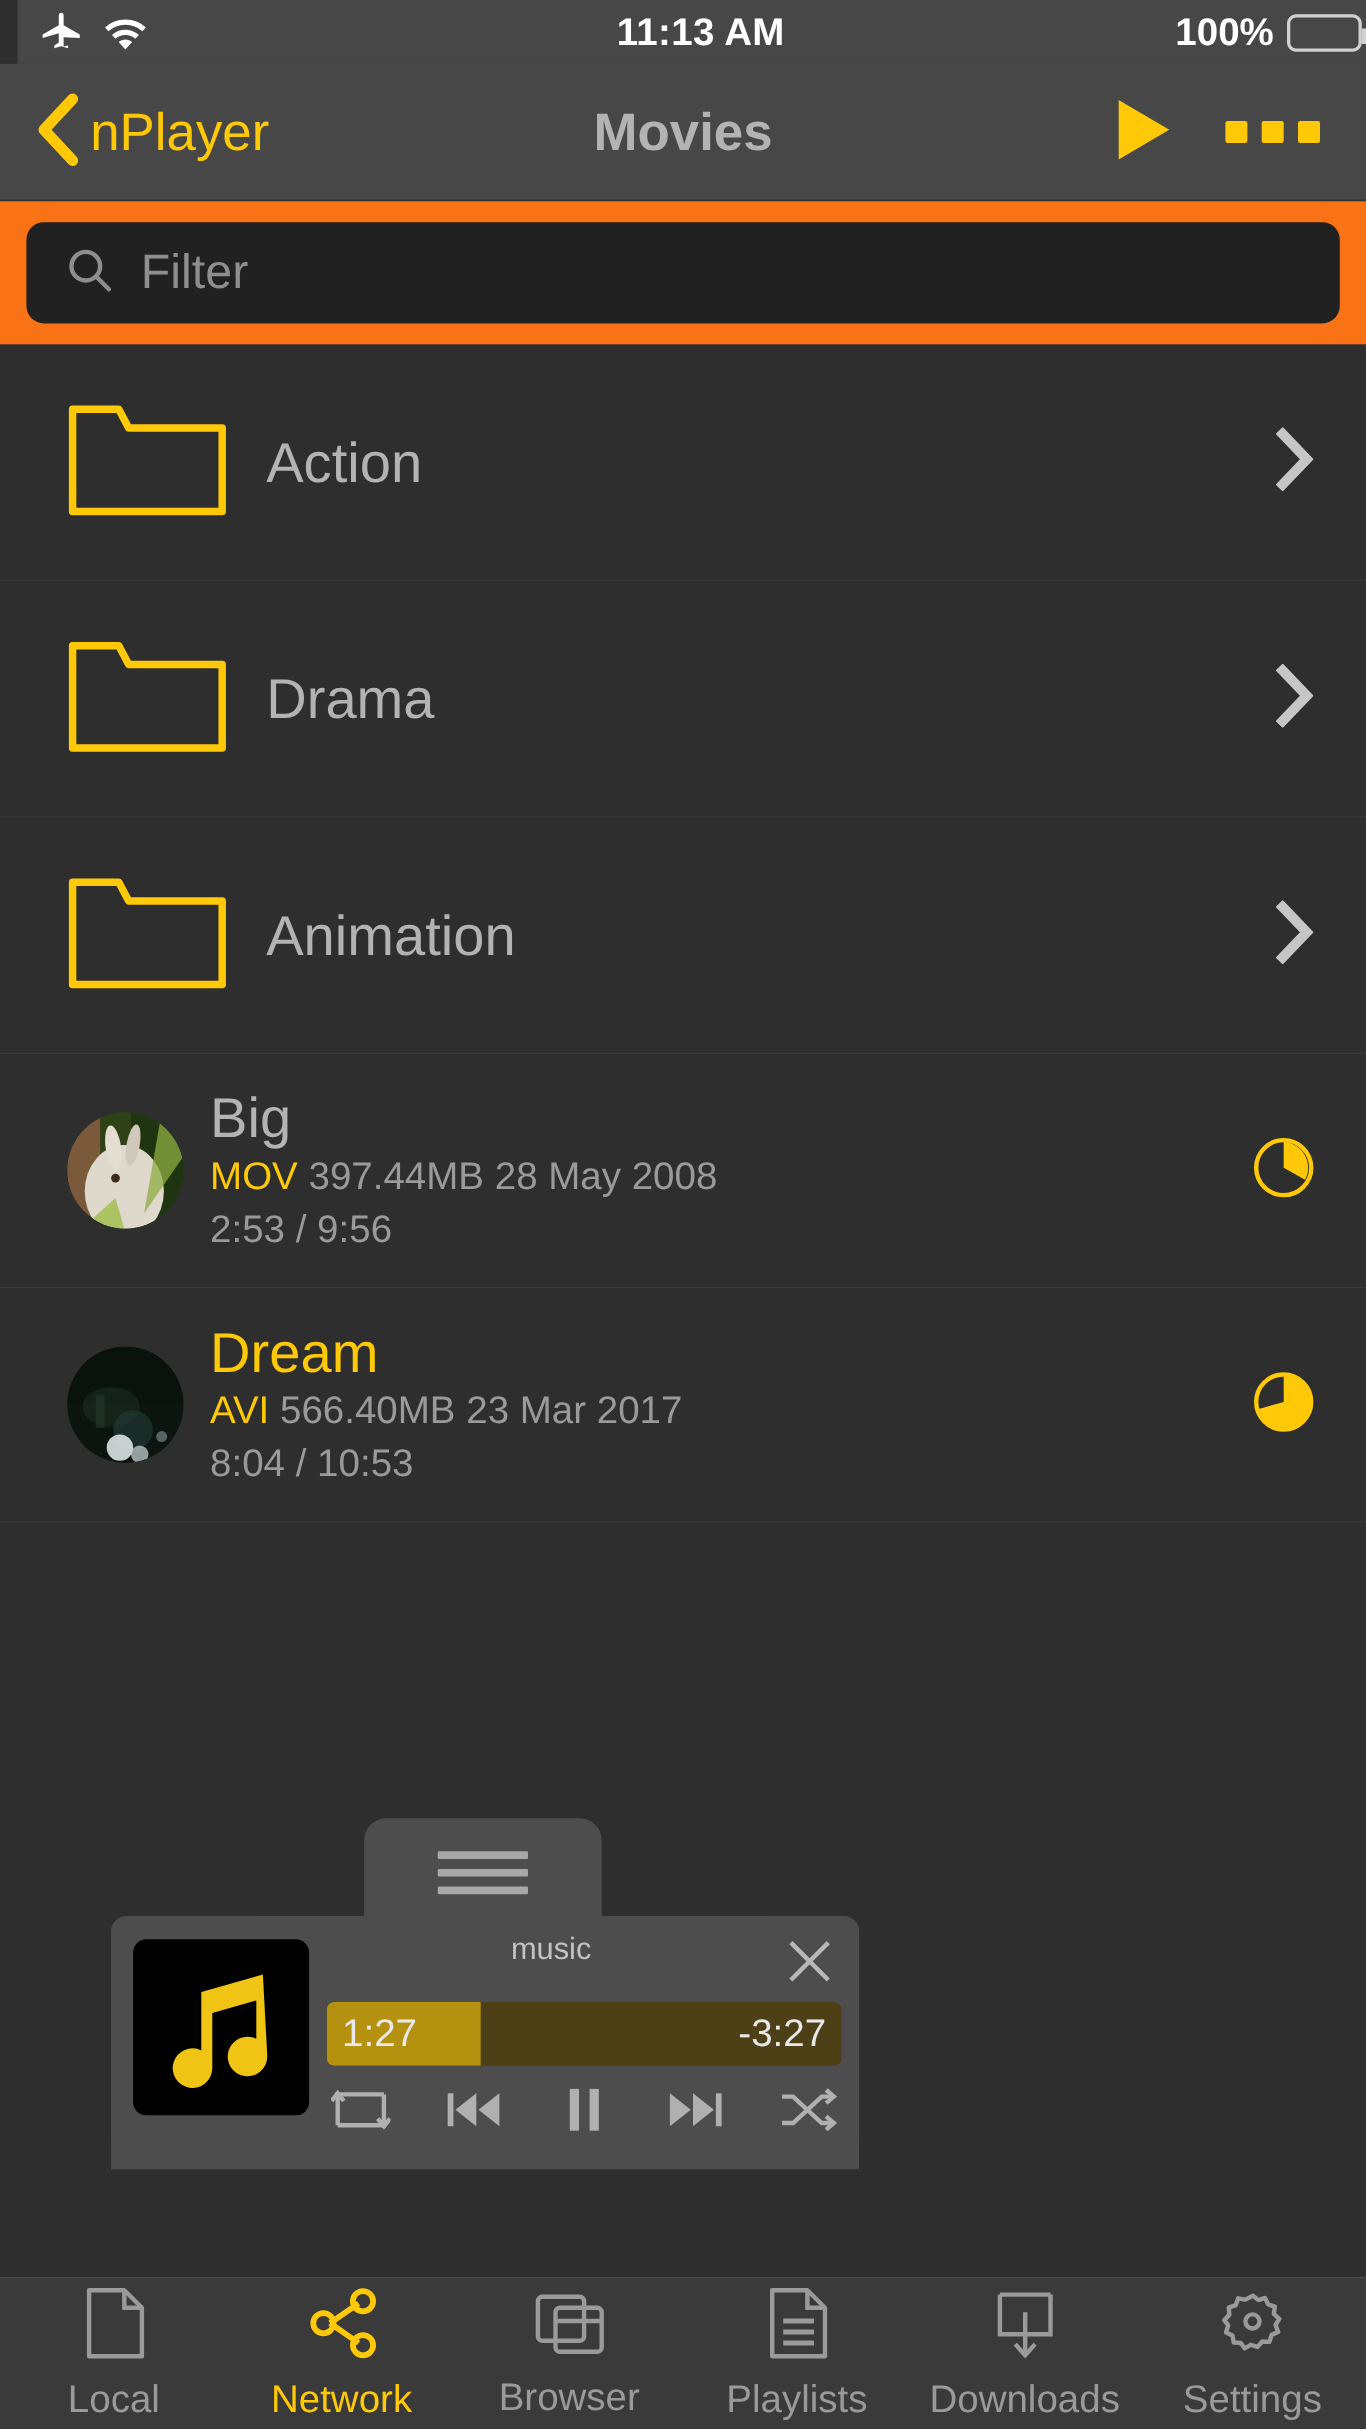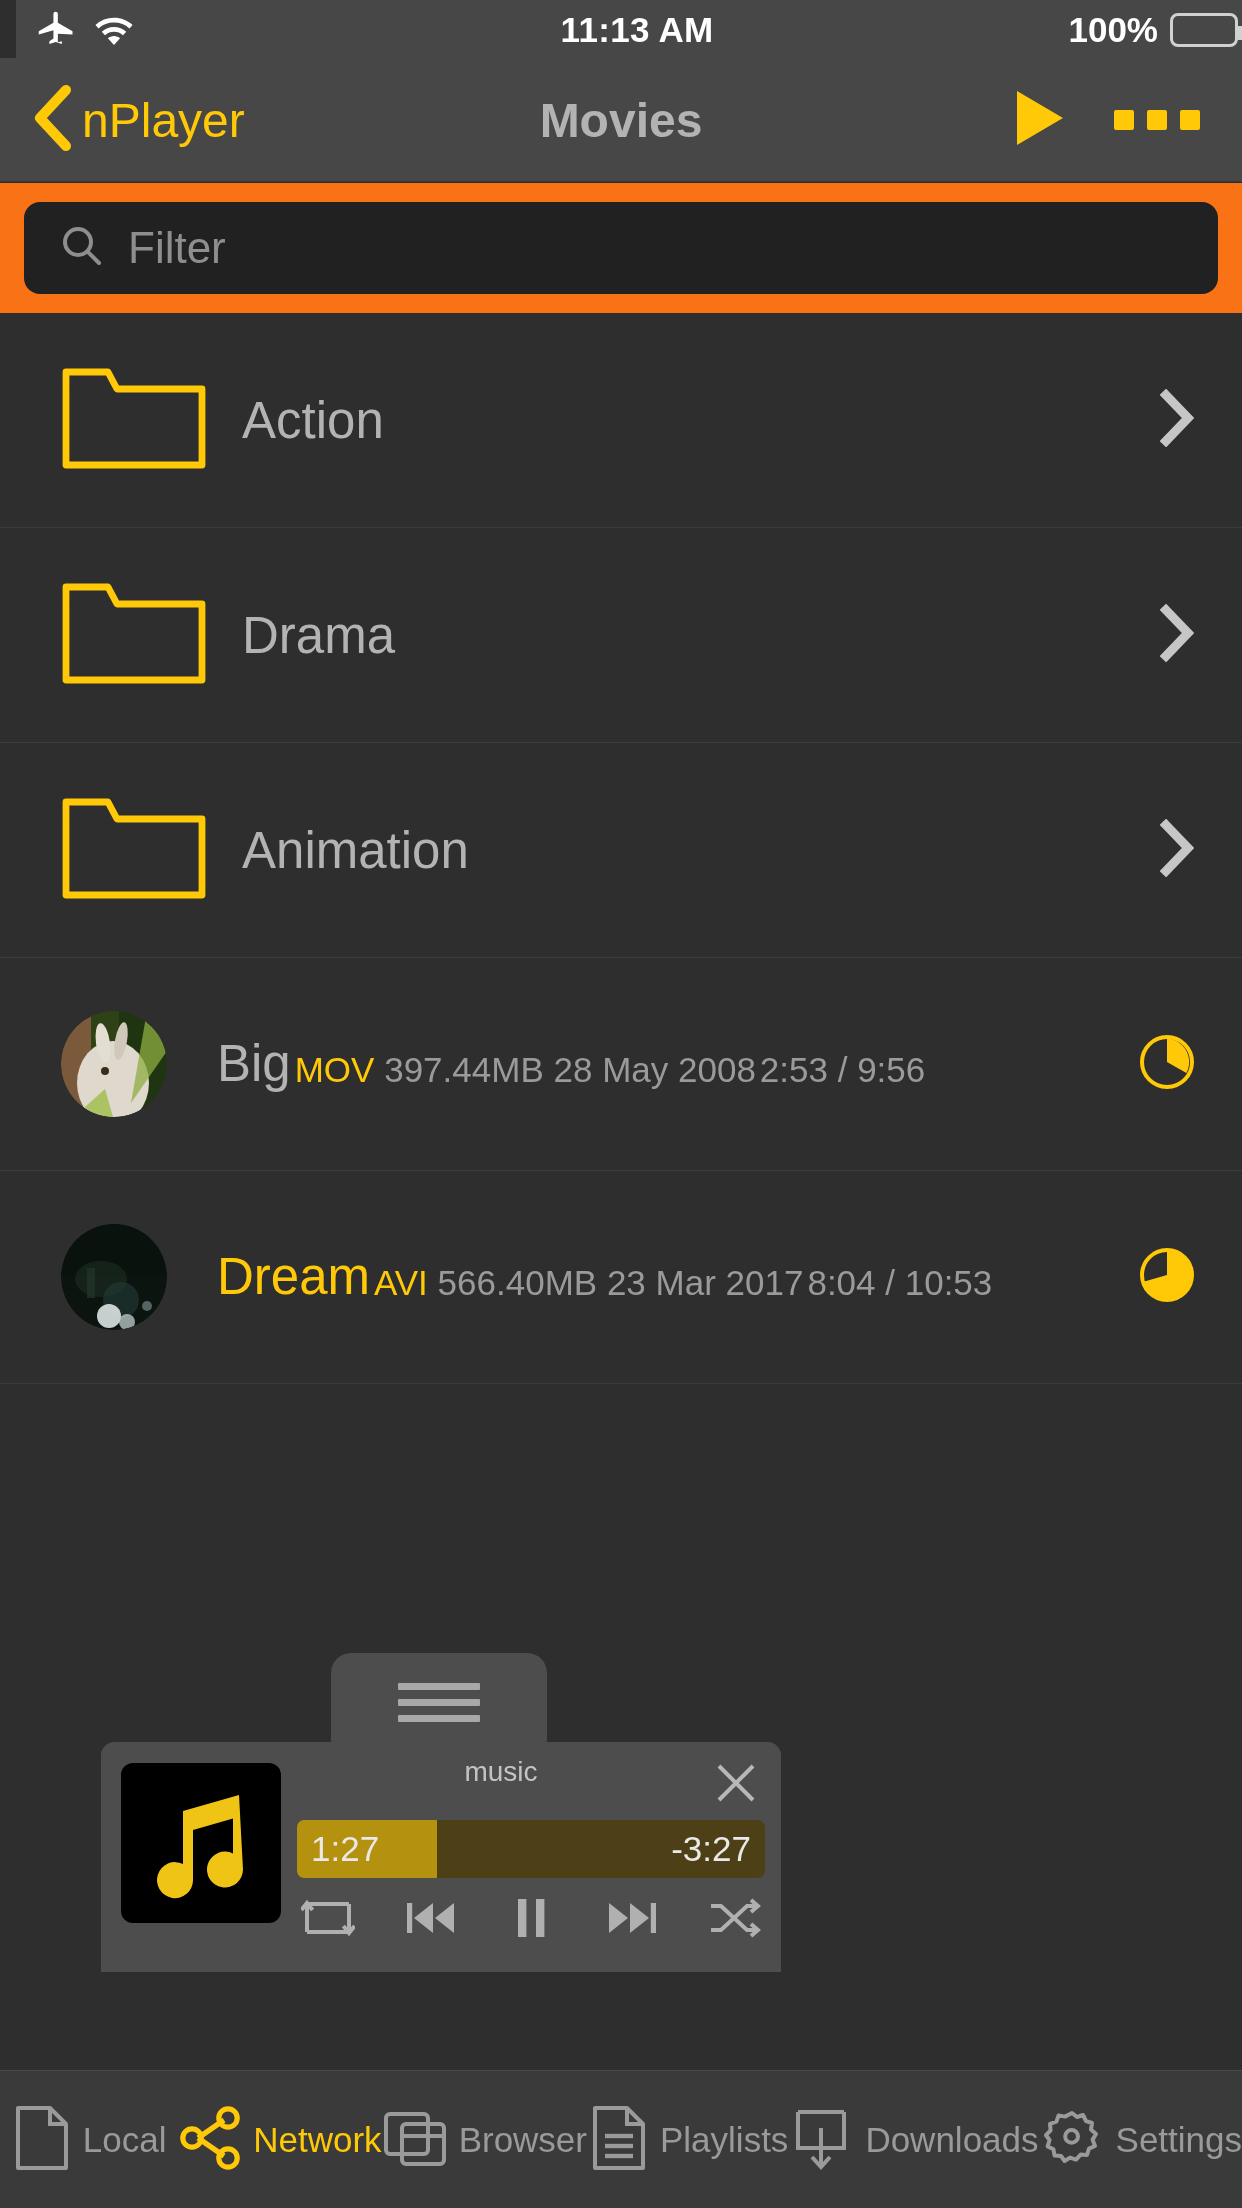"Big" .file-meta { align-items: flex-end -> none; flex-direction: row -> column; margin-left: 50px -> 24px }
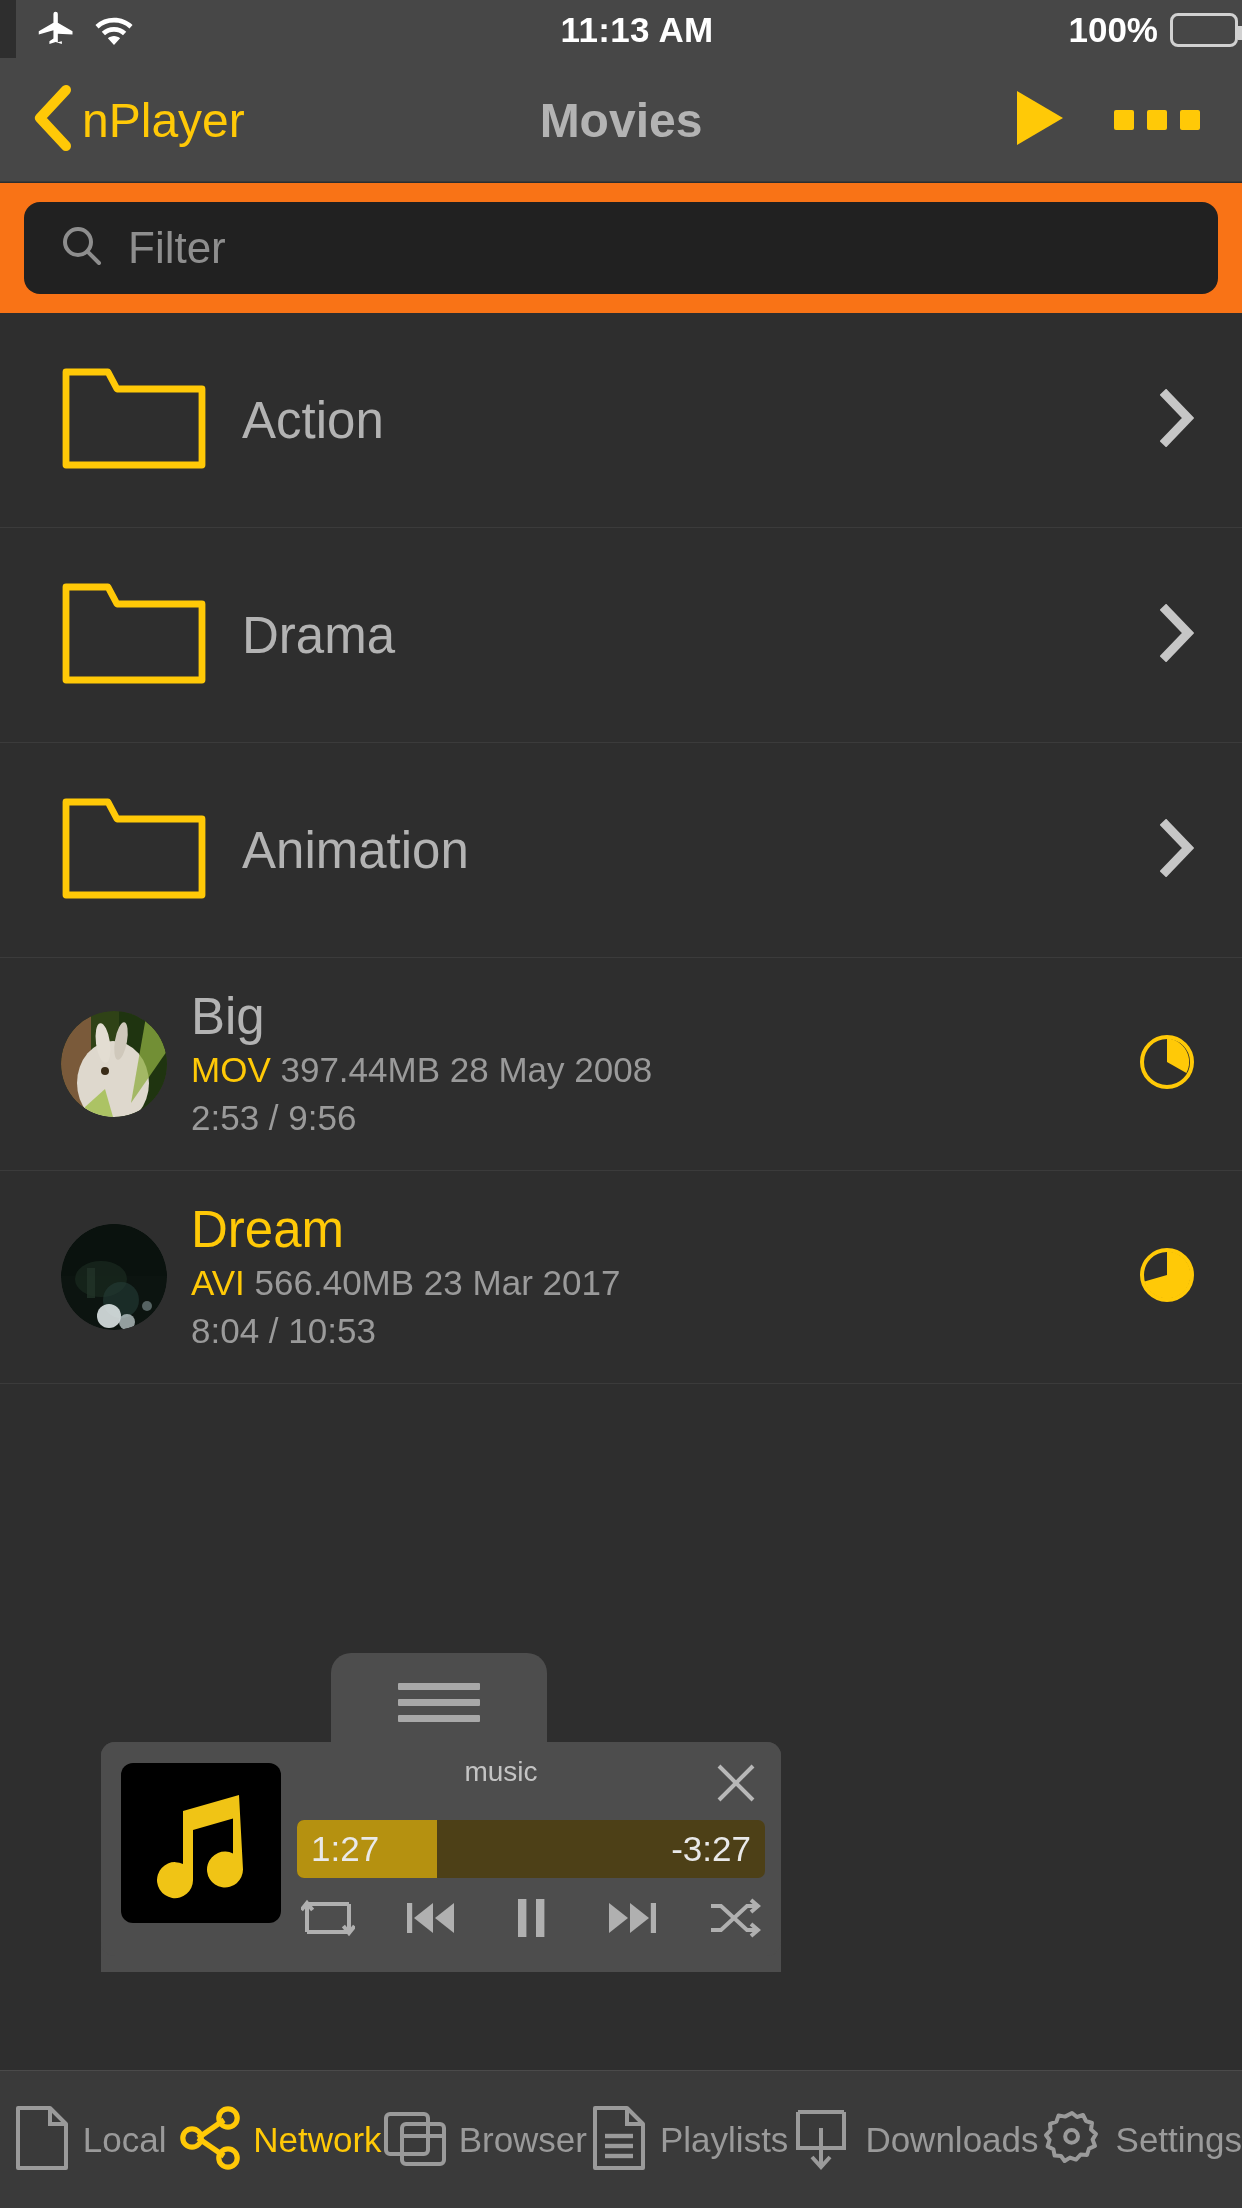"Local" .tab { flex-direction: row -> column }
